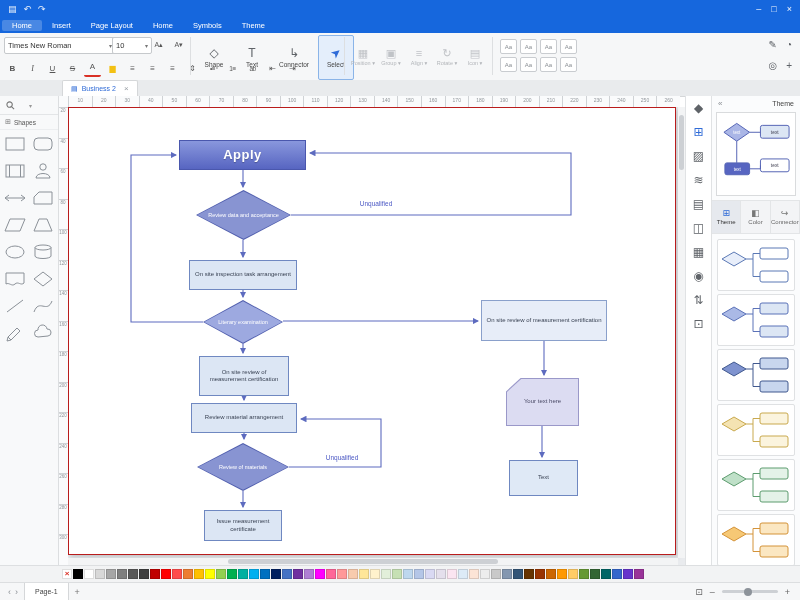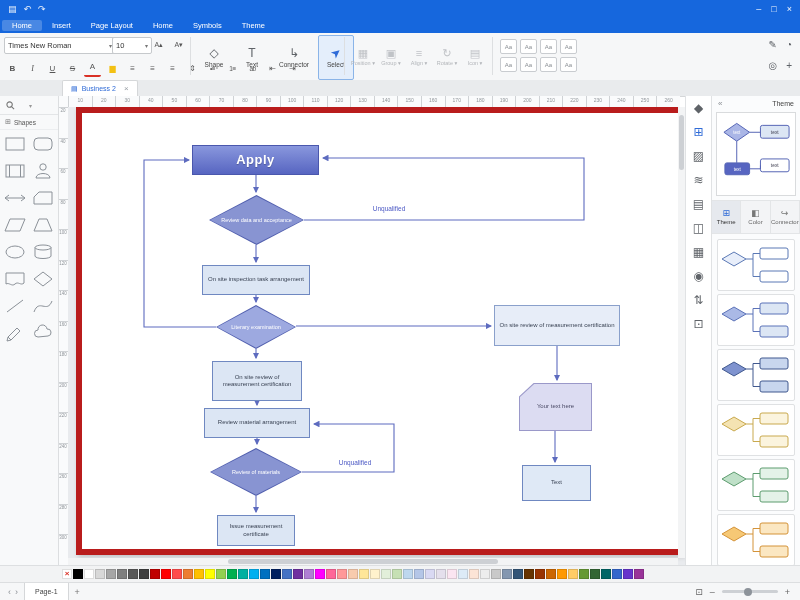"Apply" .page { border: 6px solid #b91c1c -> 1px solid #b91c1c; left: 8px -> 0 }
